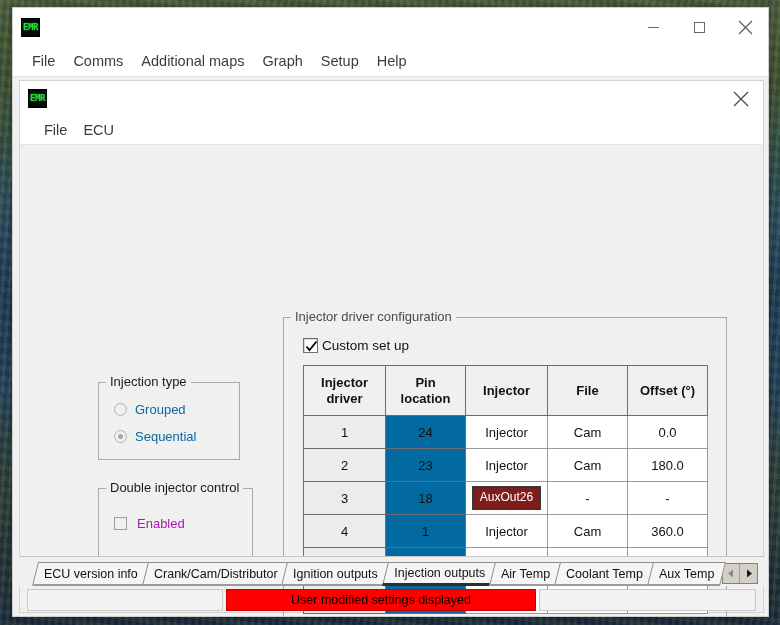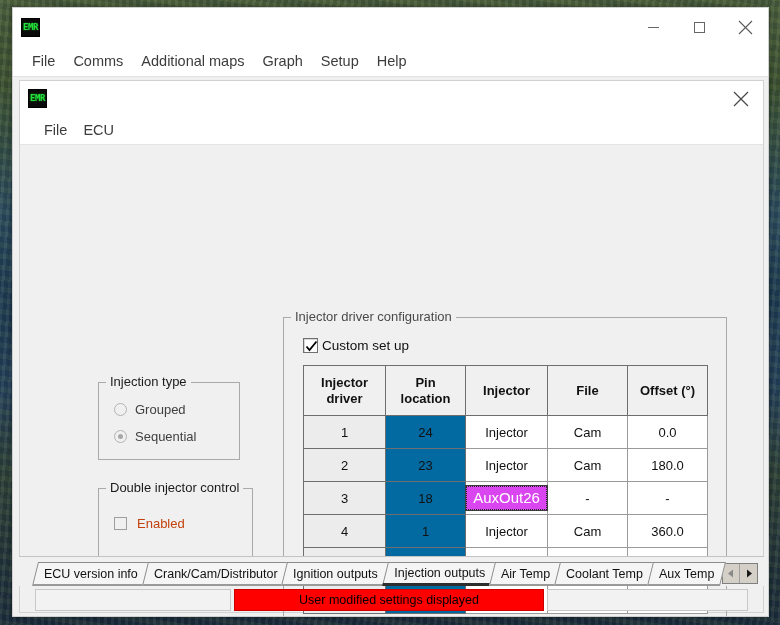"Grouped" .radio-label { color: #404040 -> #0369a1 }
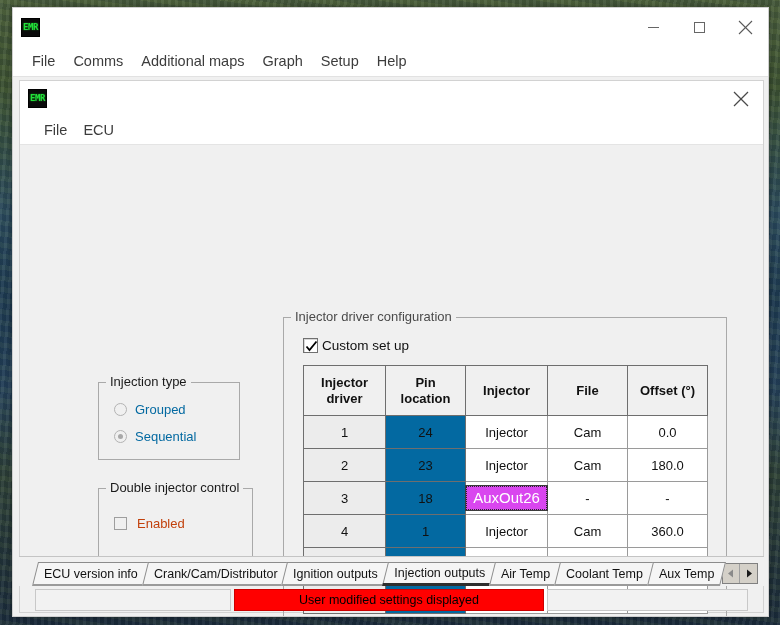"AuxOut26" .cell-selected { background: #d946ef -> #7f1d1d; font-size: 15px -> 12px }
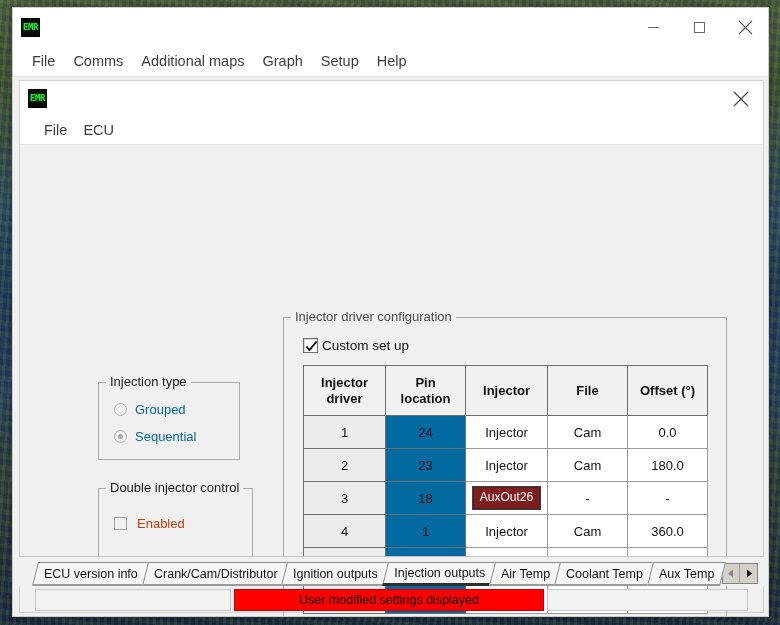"Enabled" .check-label-dim { color: #c2410c -> #a21caf }
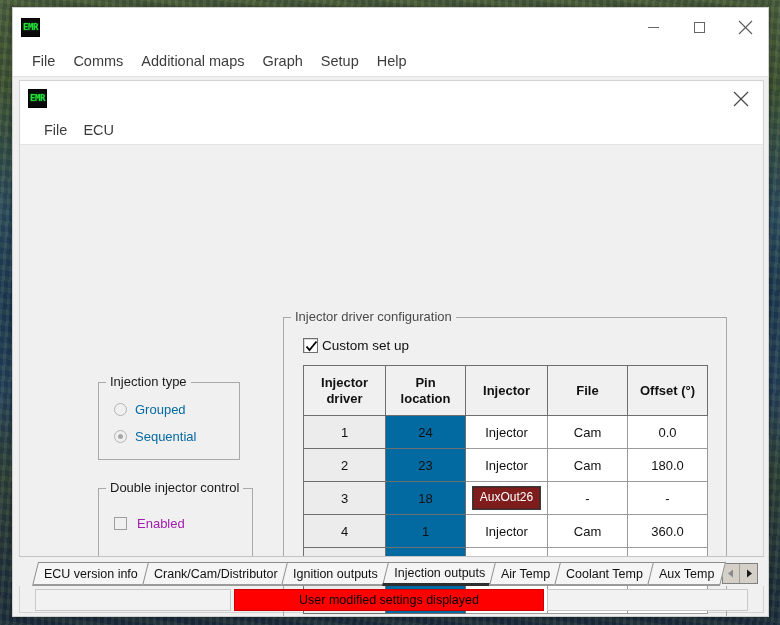"User modified settings displayed" #statusbar { padding: 0 16px -> 0 8px }
